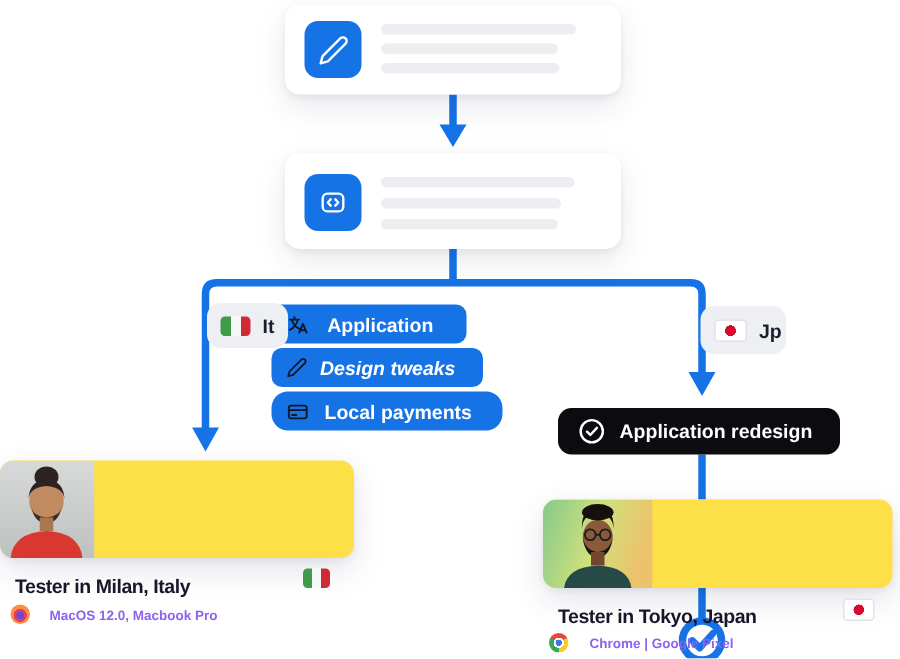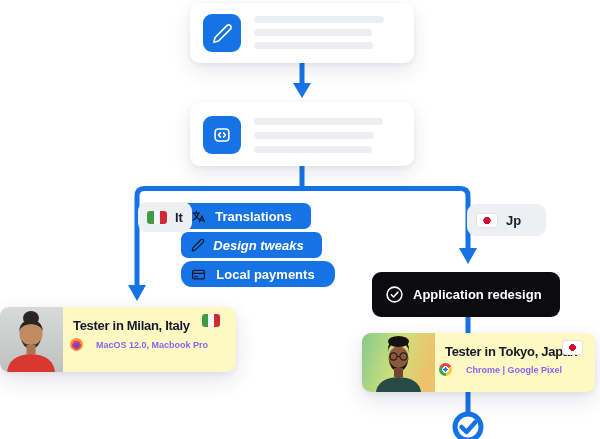"Translations" span.lbl { text: Translations -> Application }
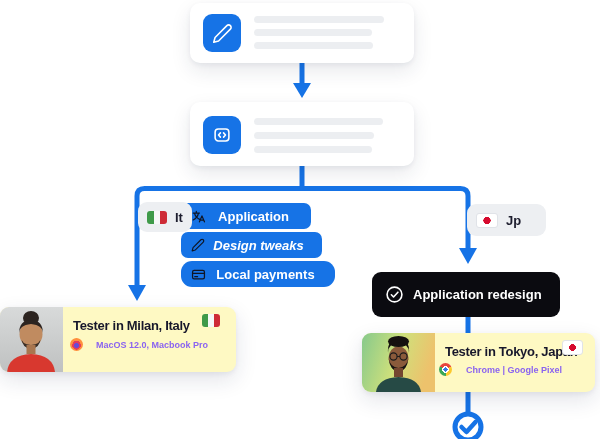"Jp" #badge-jp { width: 79px -> 57px }
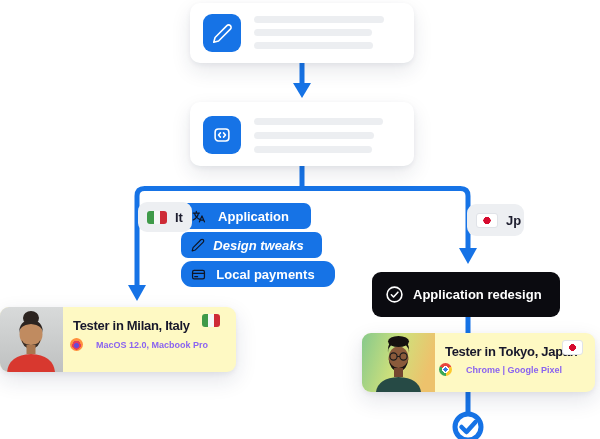"Application redesign" .dark-pill { height: 45px -> 31px }
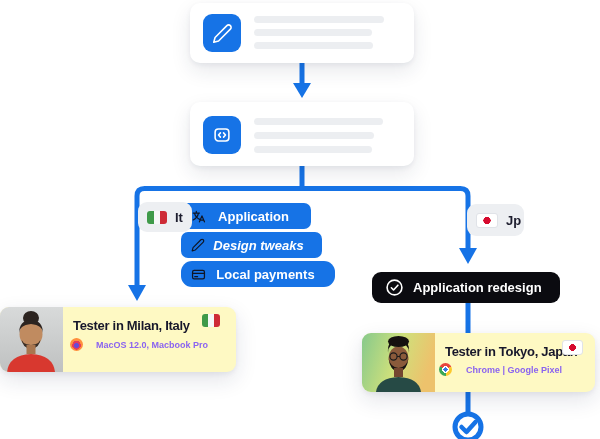"Tester in Milan, Italy" .tester-card { background: #fef9c3 -> #fde047; flex-direction: none -> column }
